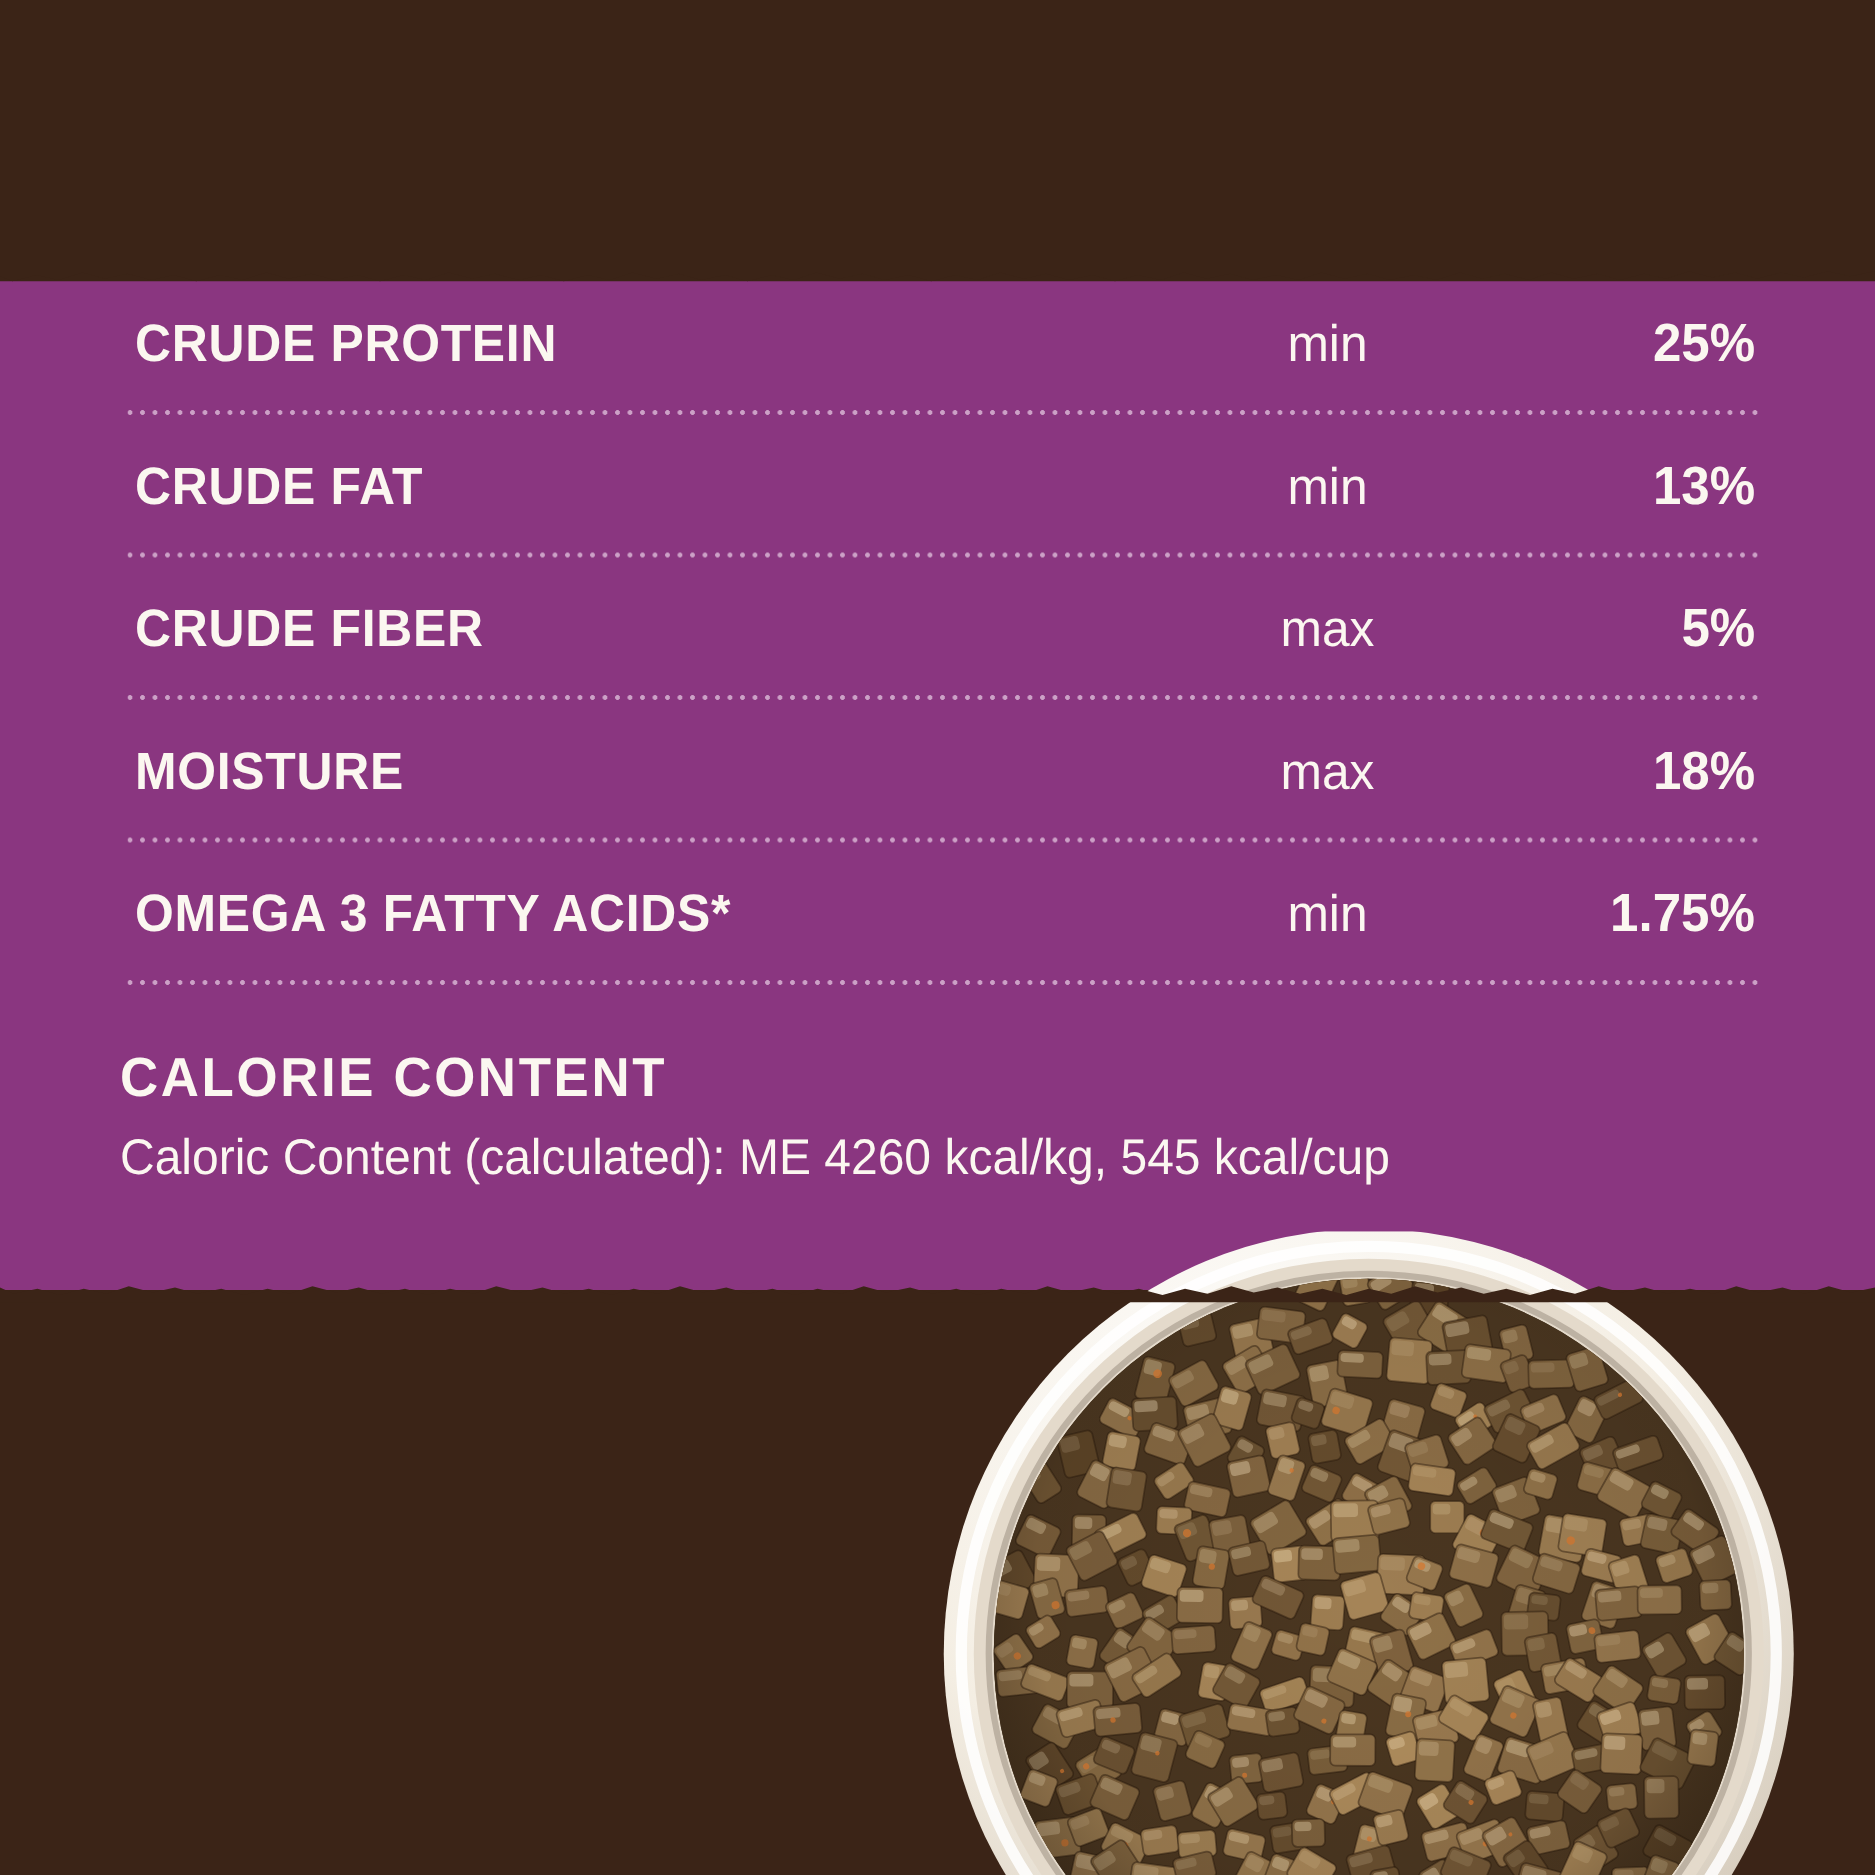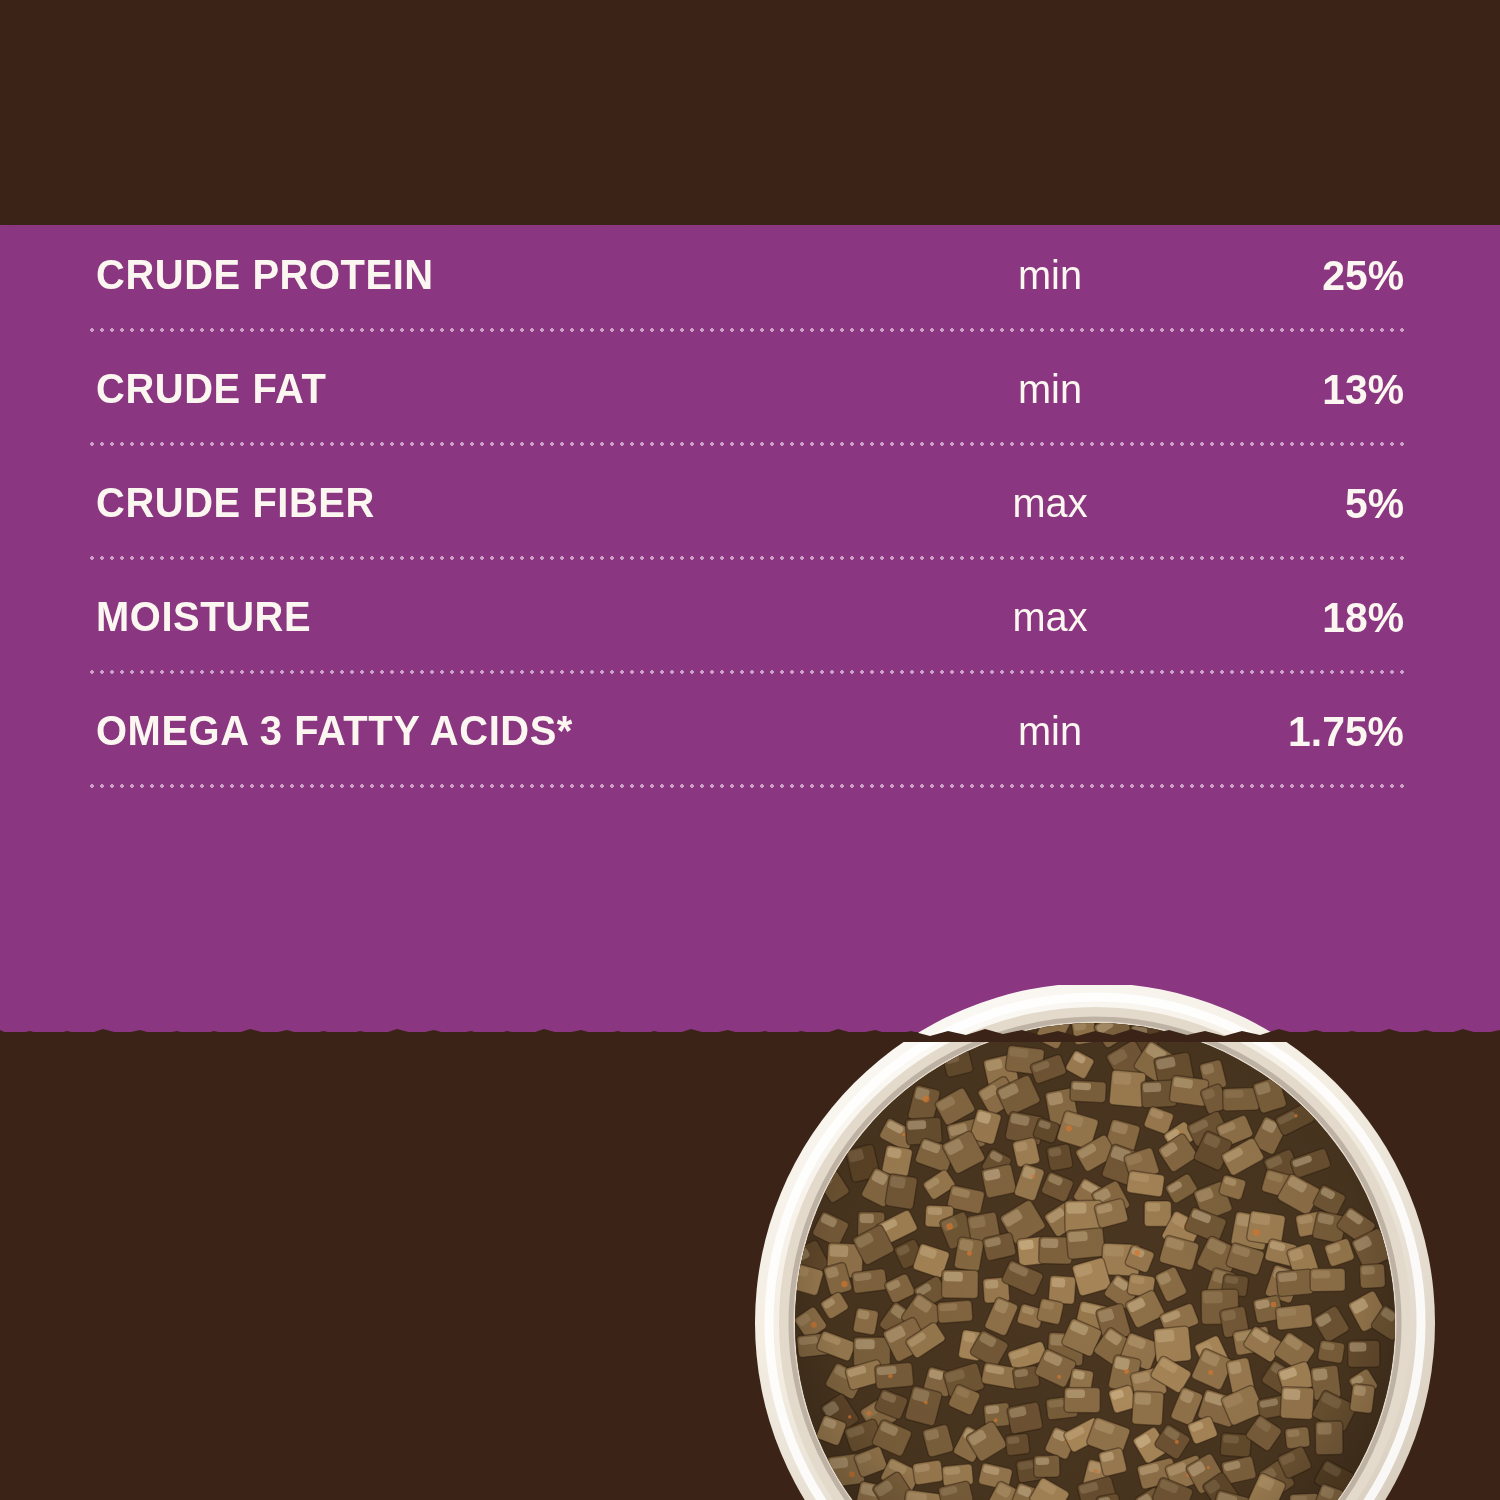"CRUDE PROTEIN" .ga-row { margin-left: none -> 12px }
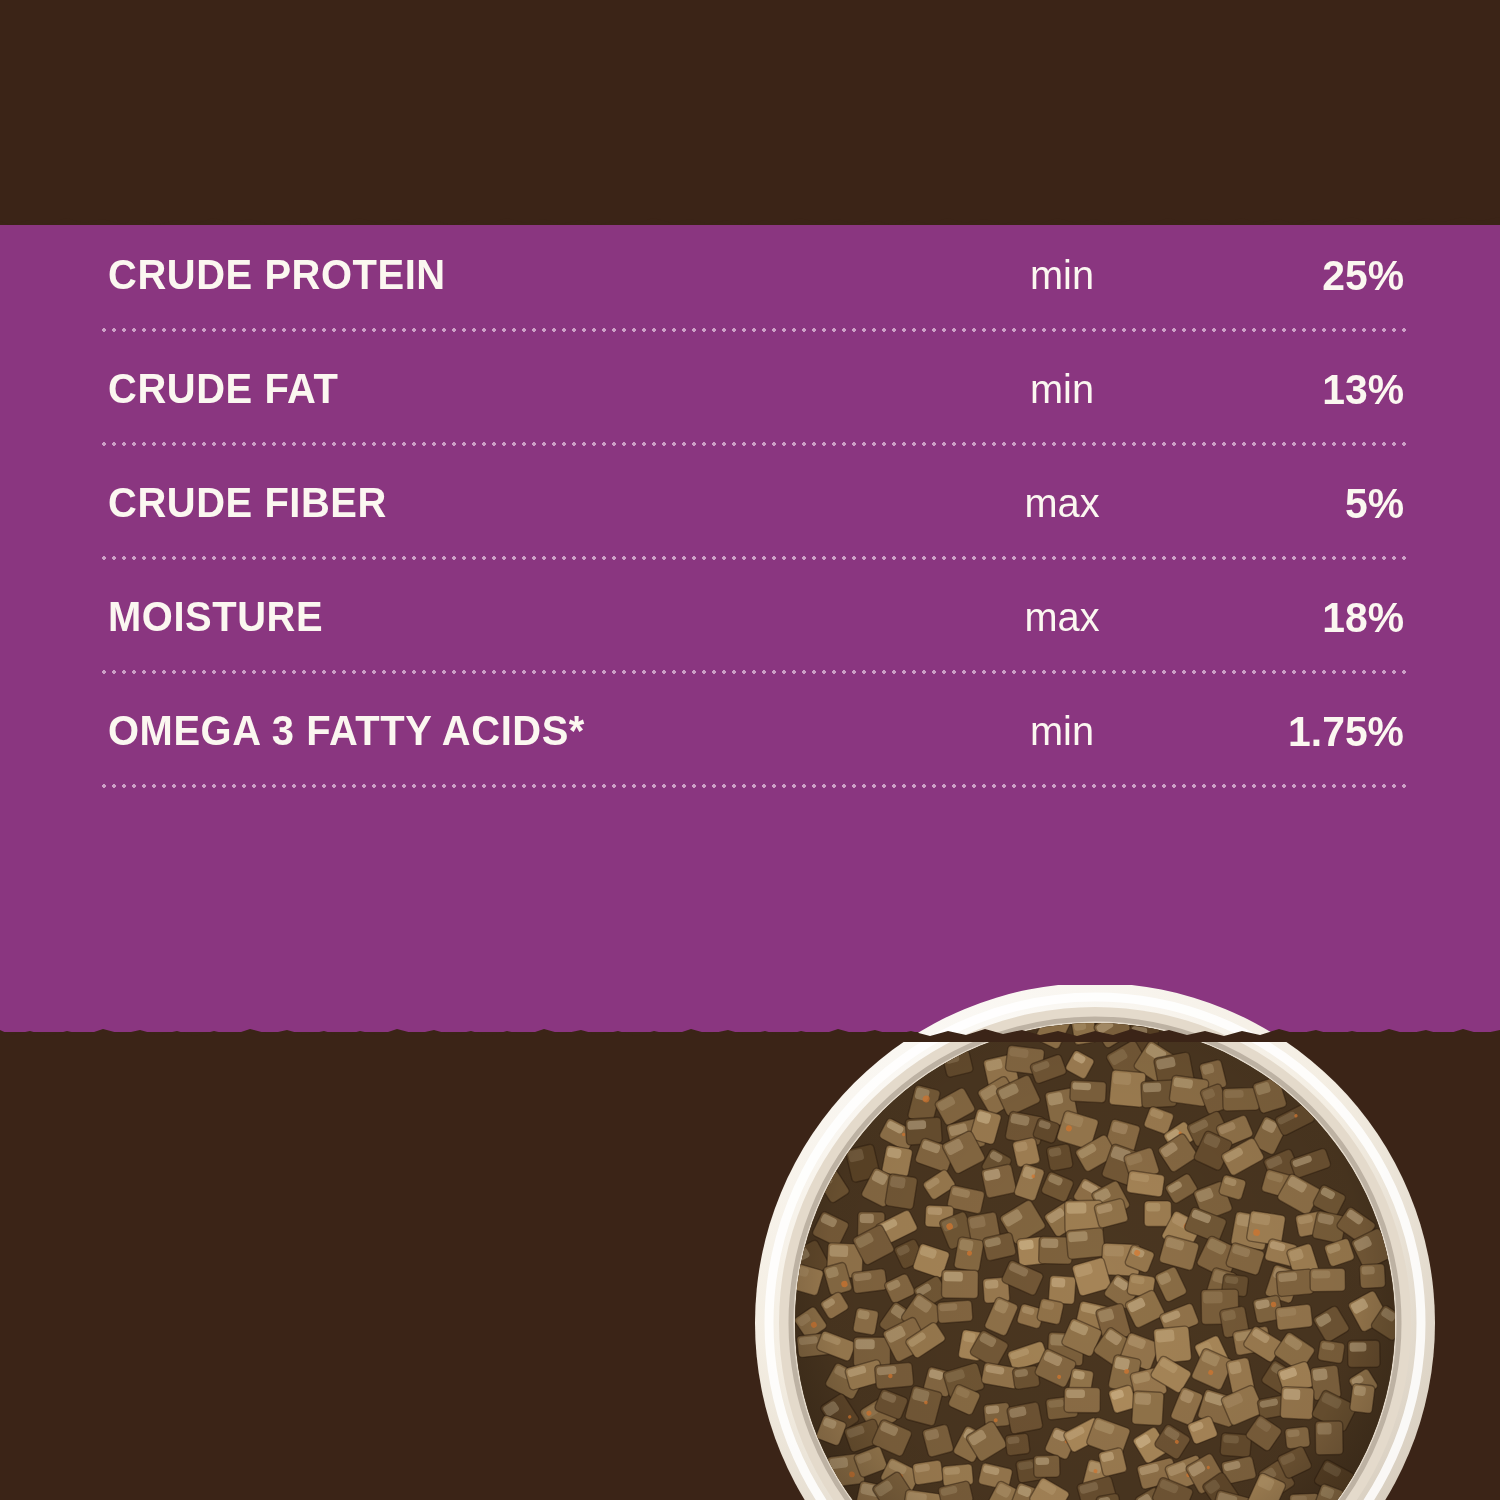"CALORIE CONTENT" div.calorie-block { html: none -> <div> <div>CALORIE CONTENT</div> <div>Caloric Content (calculated): ME 4260 kcal/kg, 545 kcal/cup</div> </div> }
